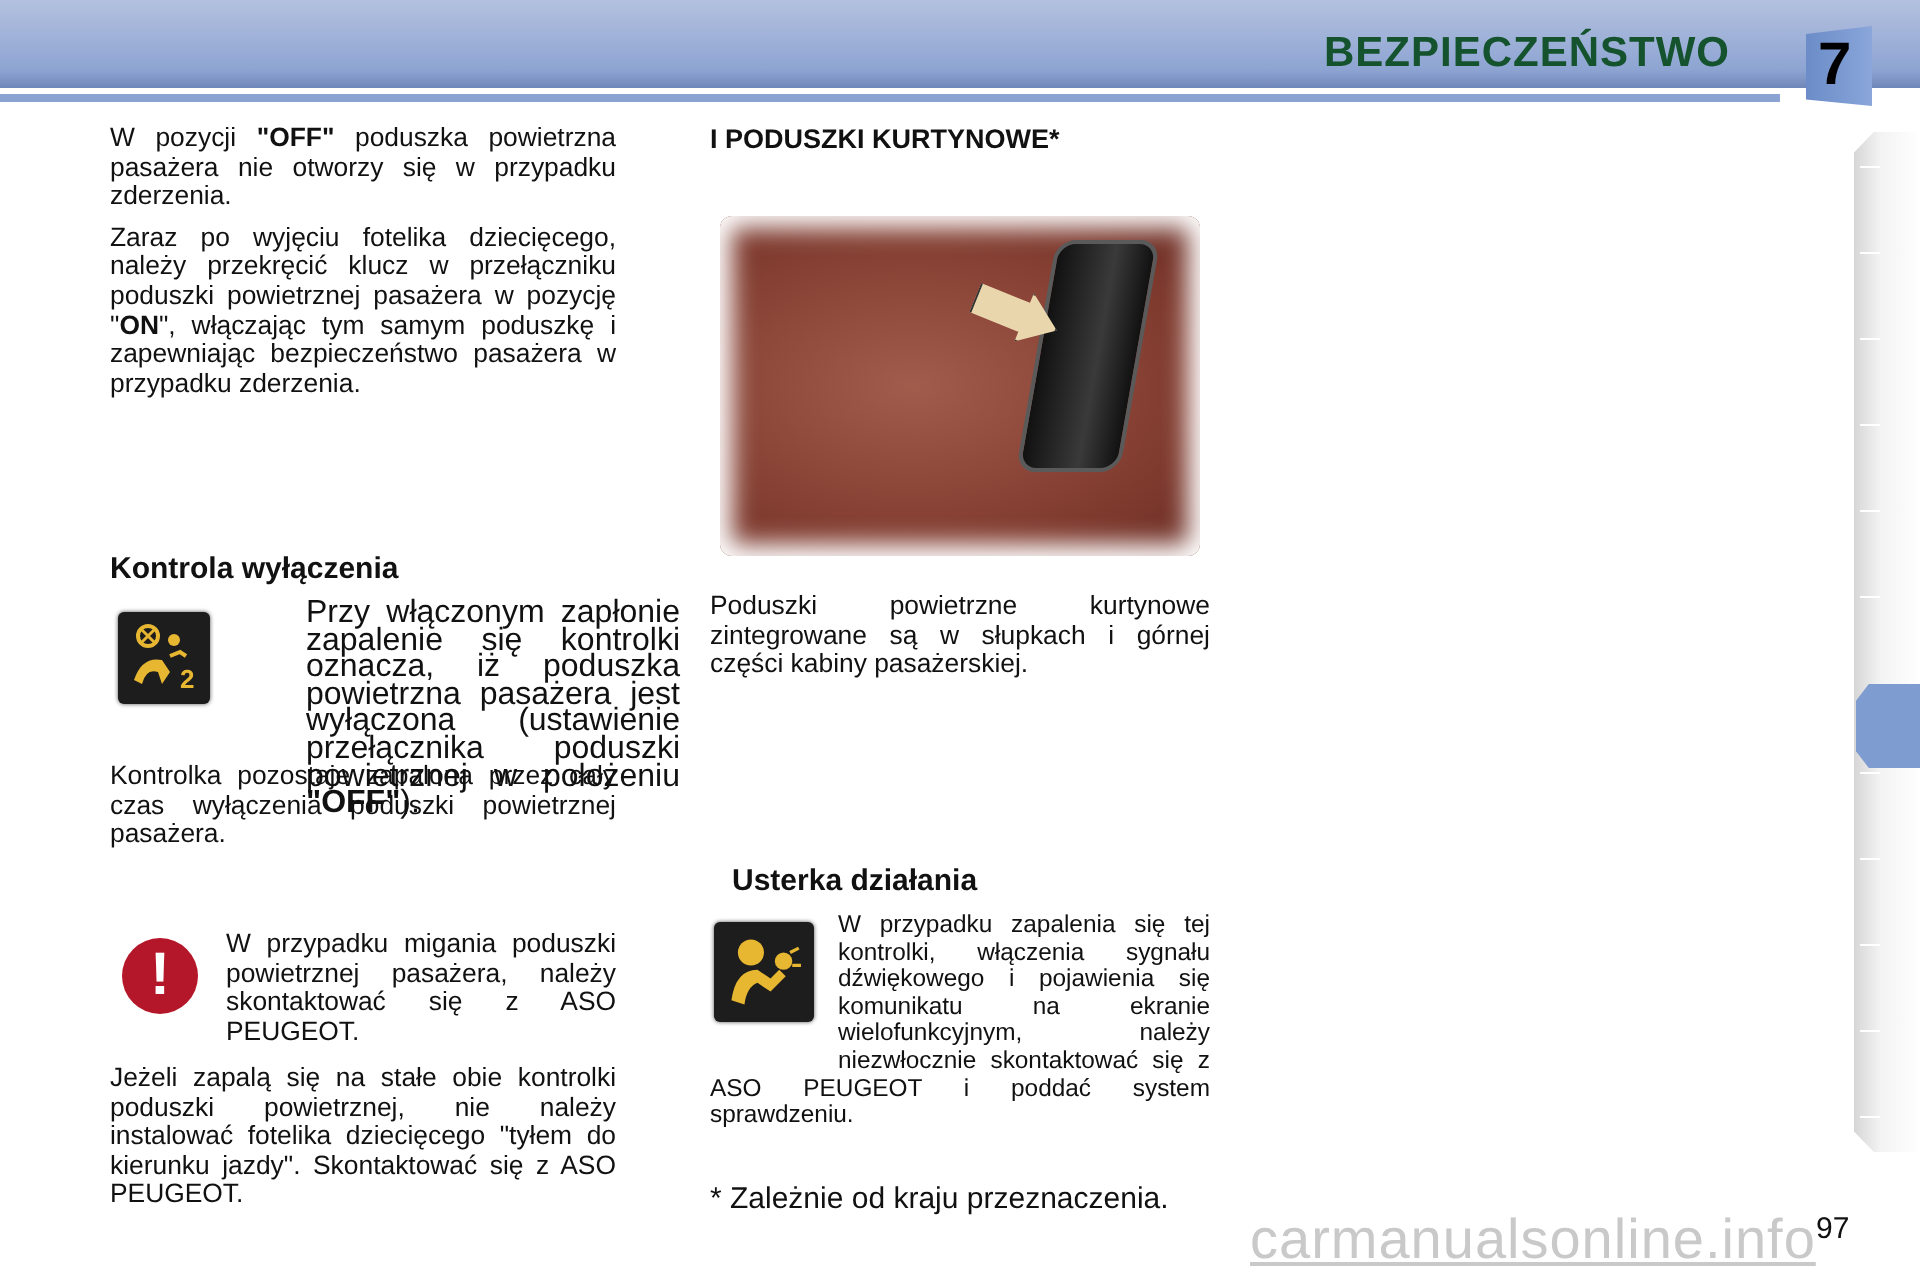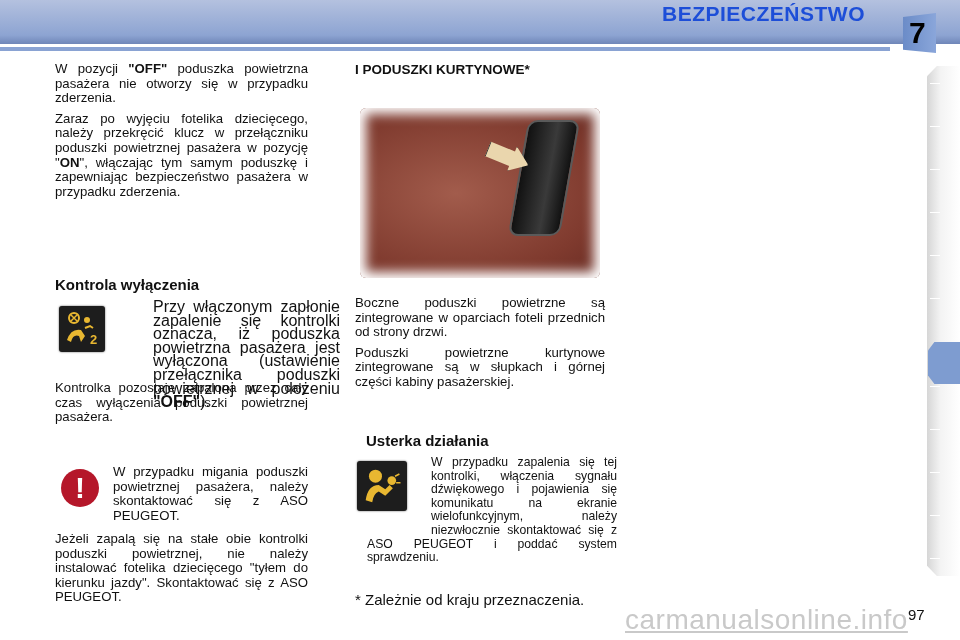"BEZPIECZEŃSTWO" .header-title { color: #1d4ed8 -> #14532d; top: 2px -> 15px }
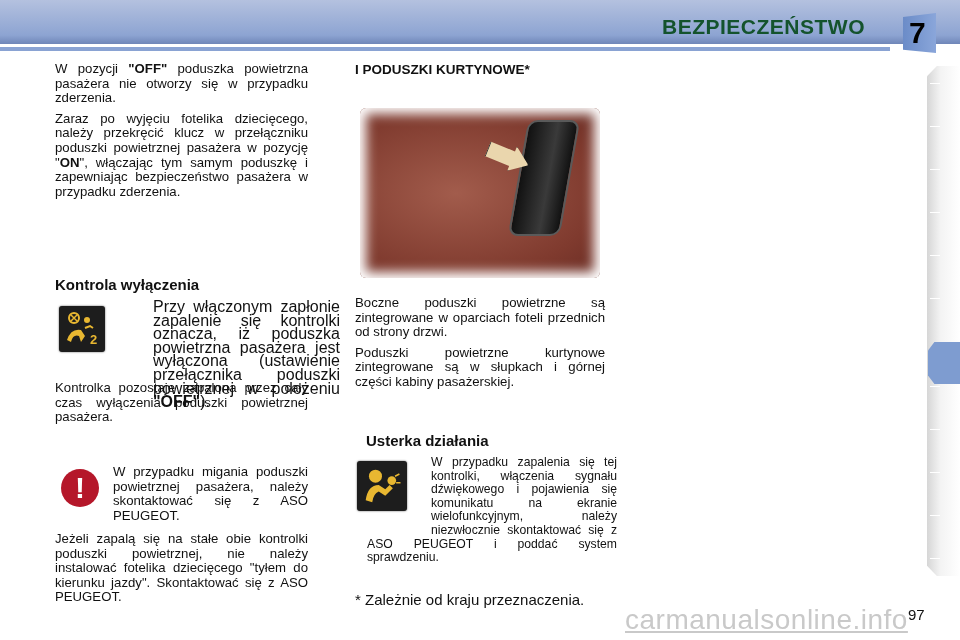"Boczne poduszki powietrzne są" p { html: <p>Boczne poduszki powietrzne są zintegrowane w oparciach foteli przednich od strony drzwi.</p> -> none }
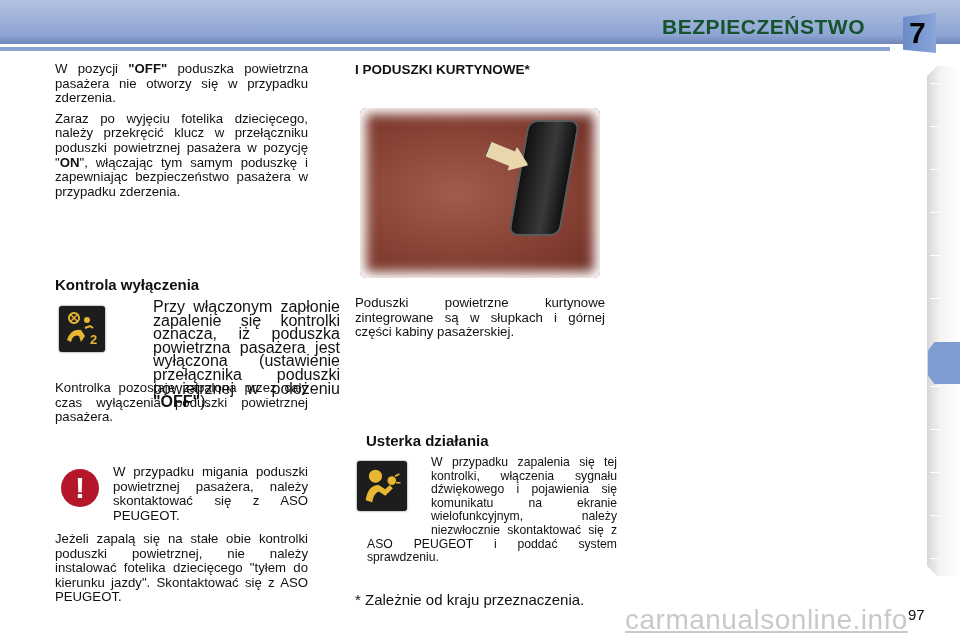"W przypadku zapalenia się tej" div.txt { margin-left: 12px -> none }
